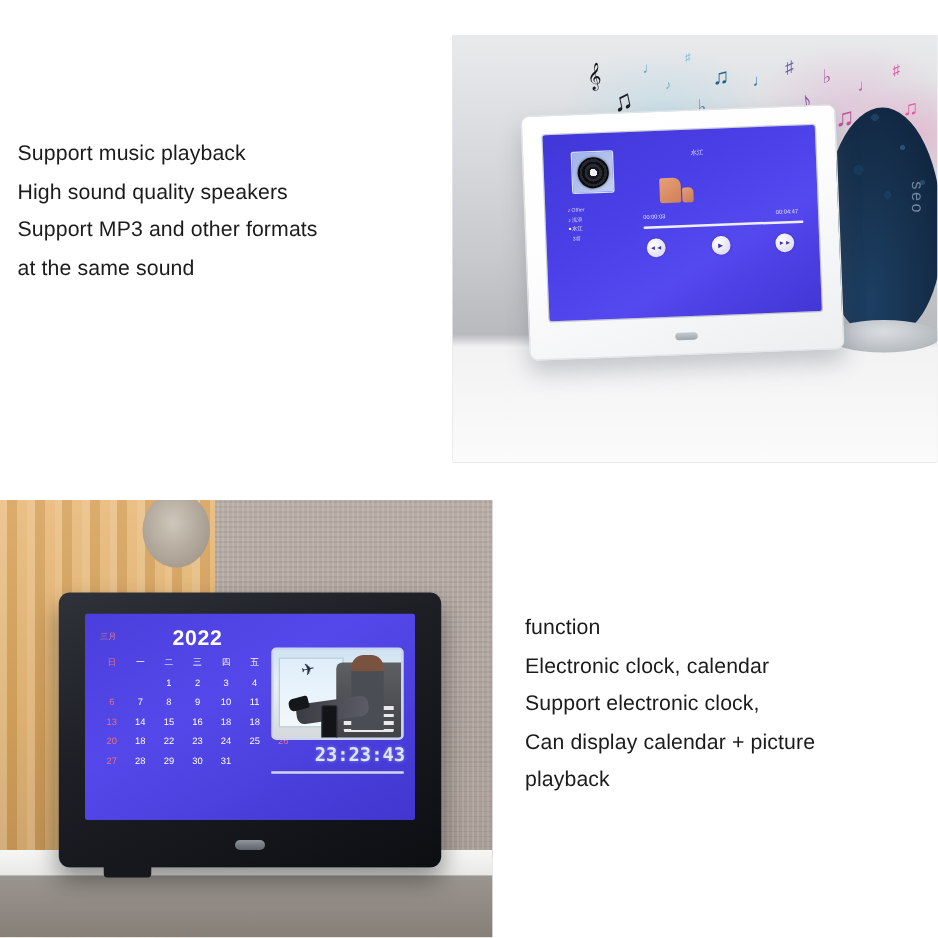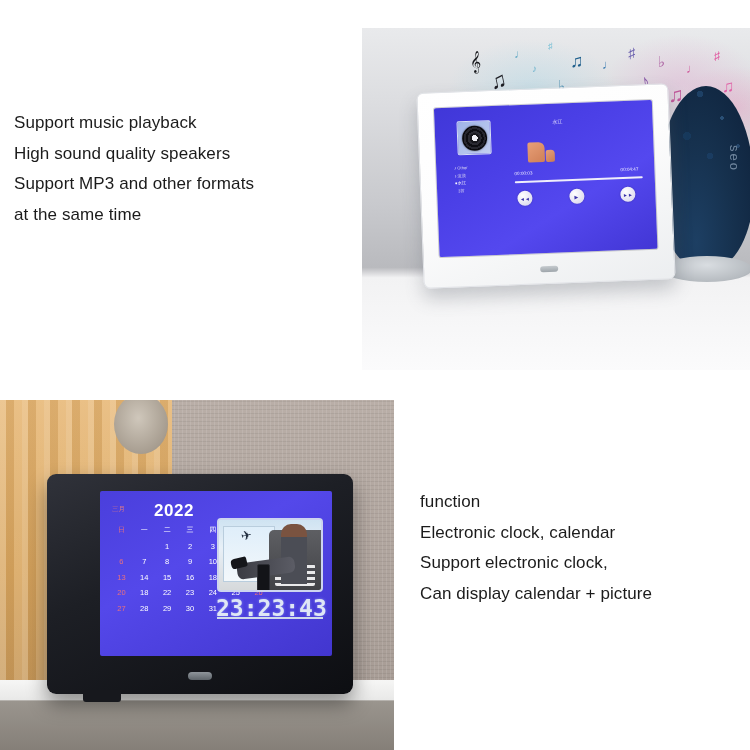"at the same time" div.line { text: time -> sound }
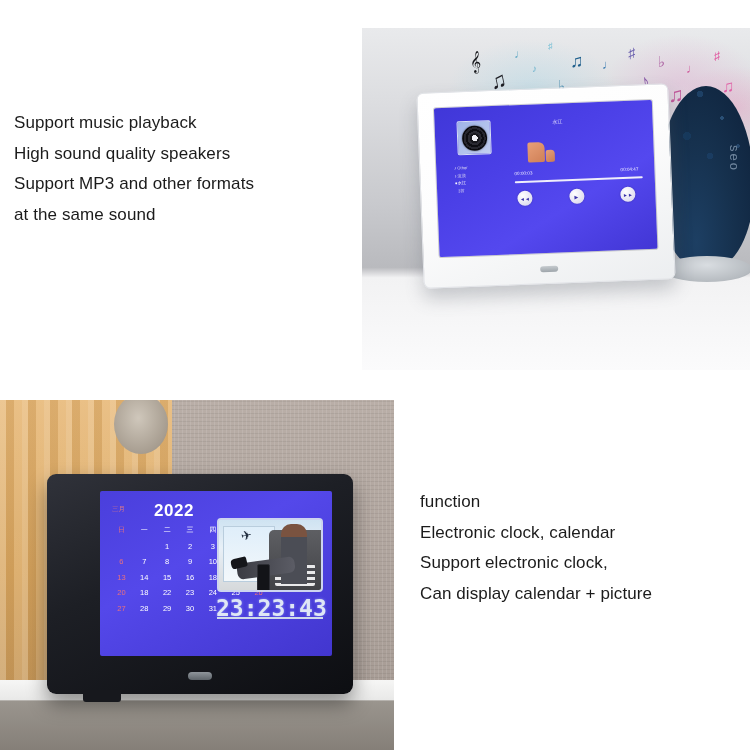"2022" .frame-black .screen { margin-left: 32px -> none }
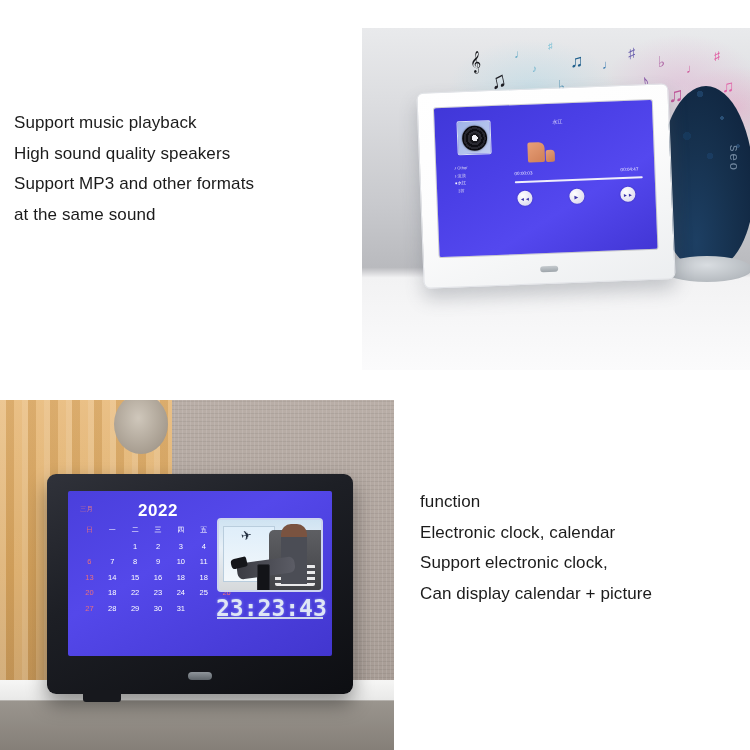"23:23:43" .cal .clock { font-size: 23px -> 15px }
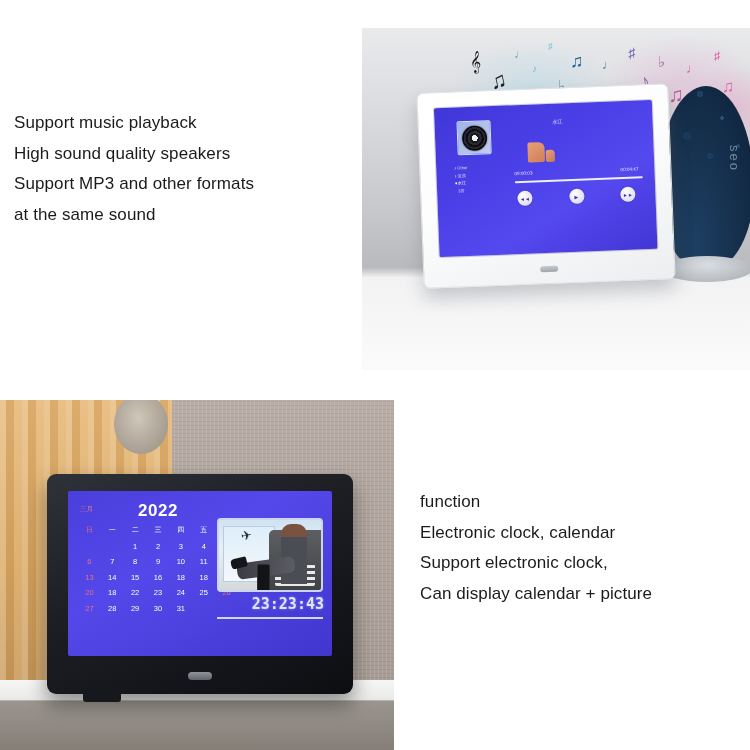"playback" div.line { html: none -> <div>playback</div> }
